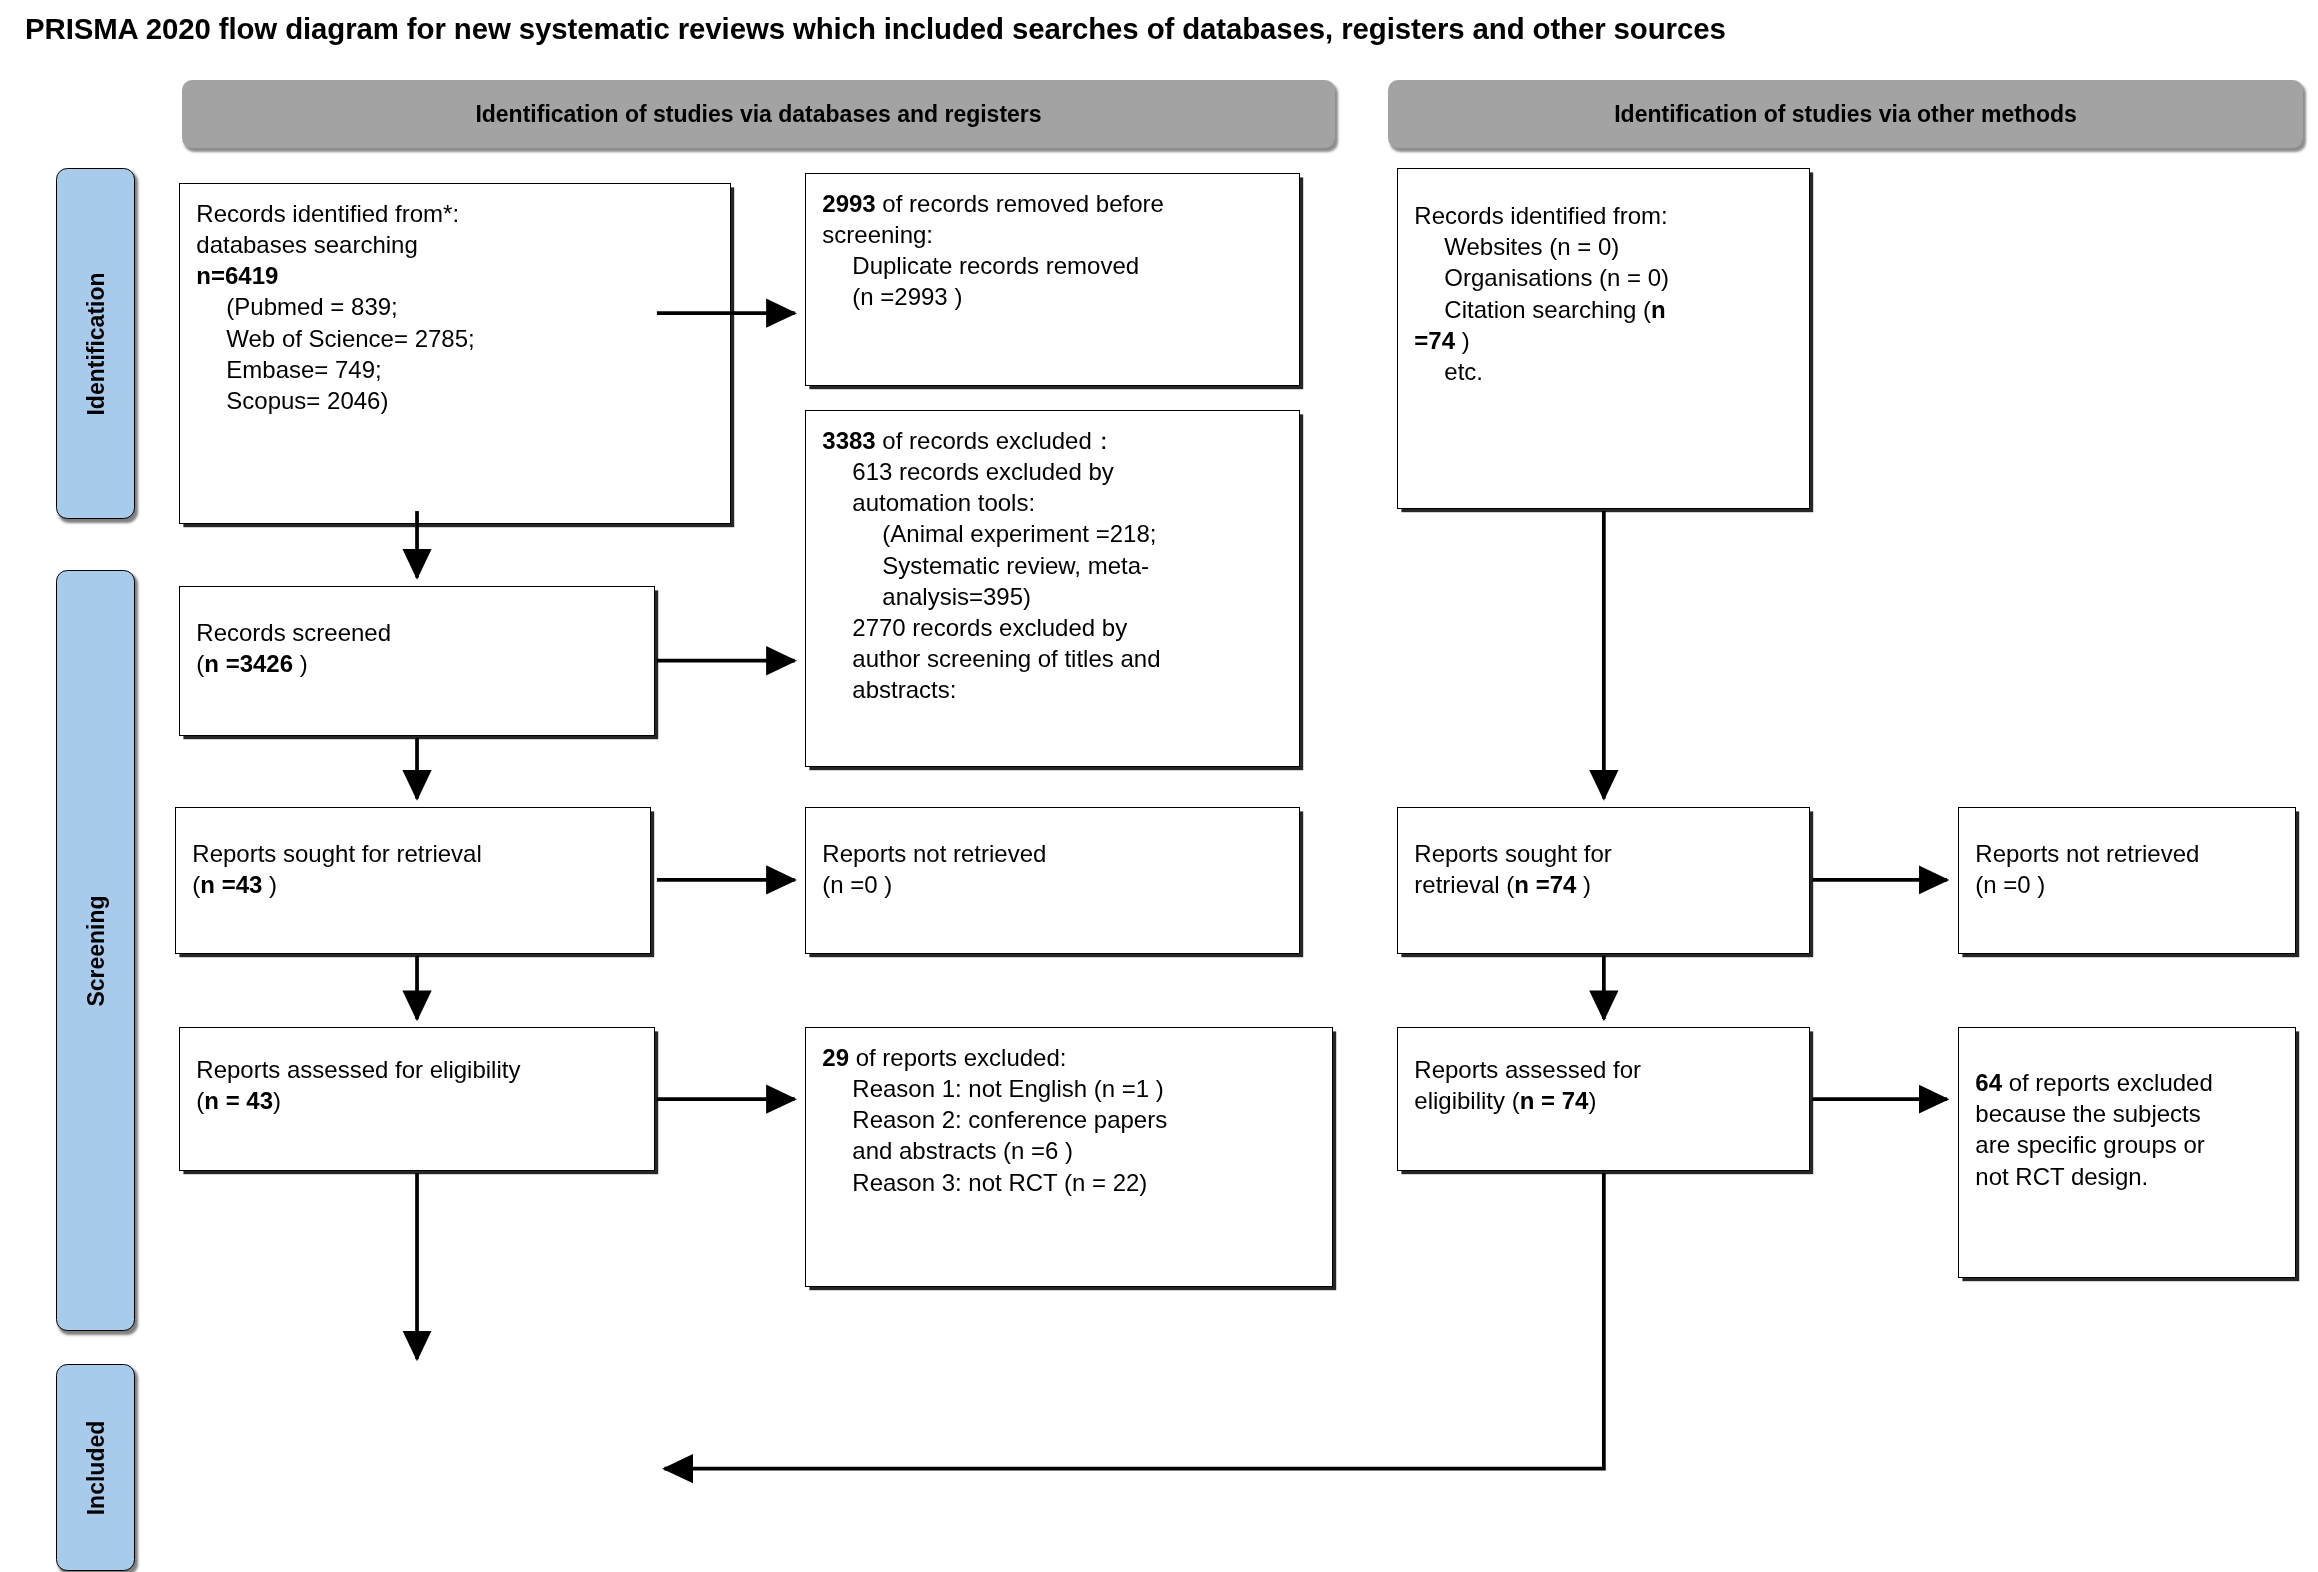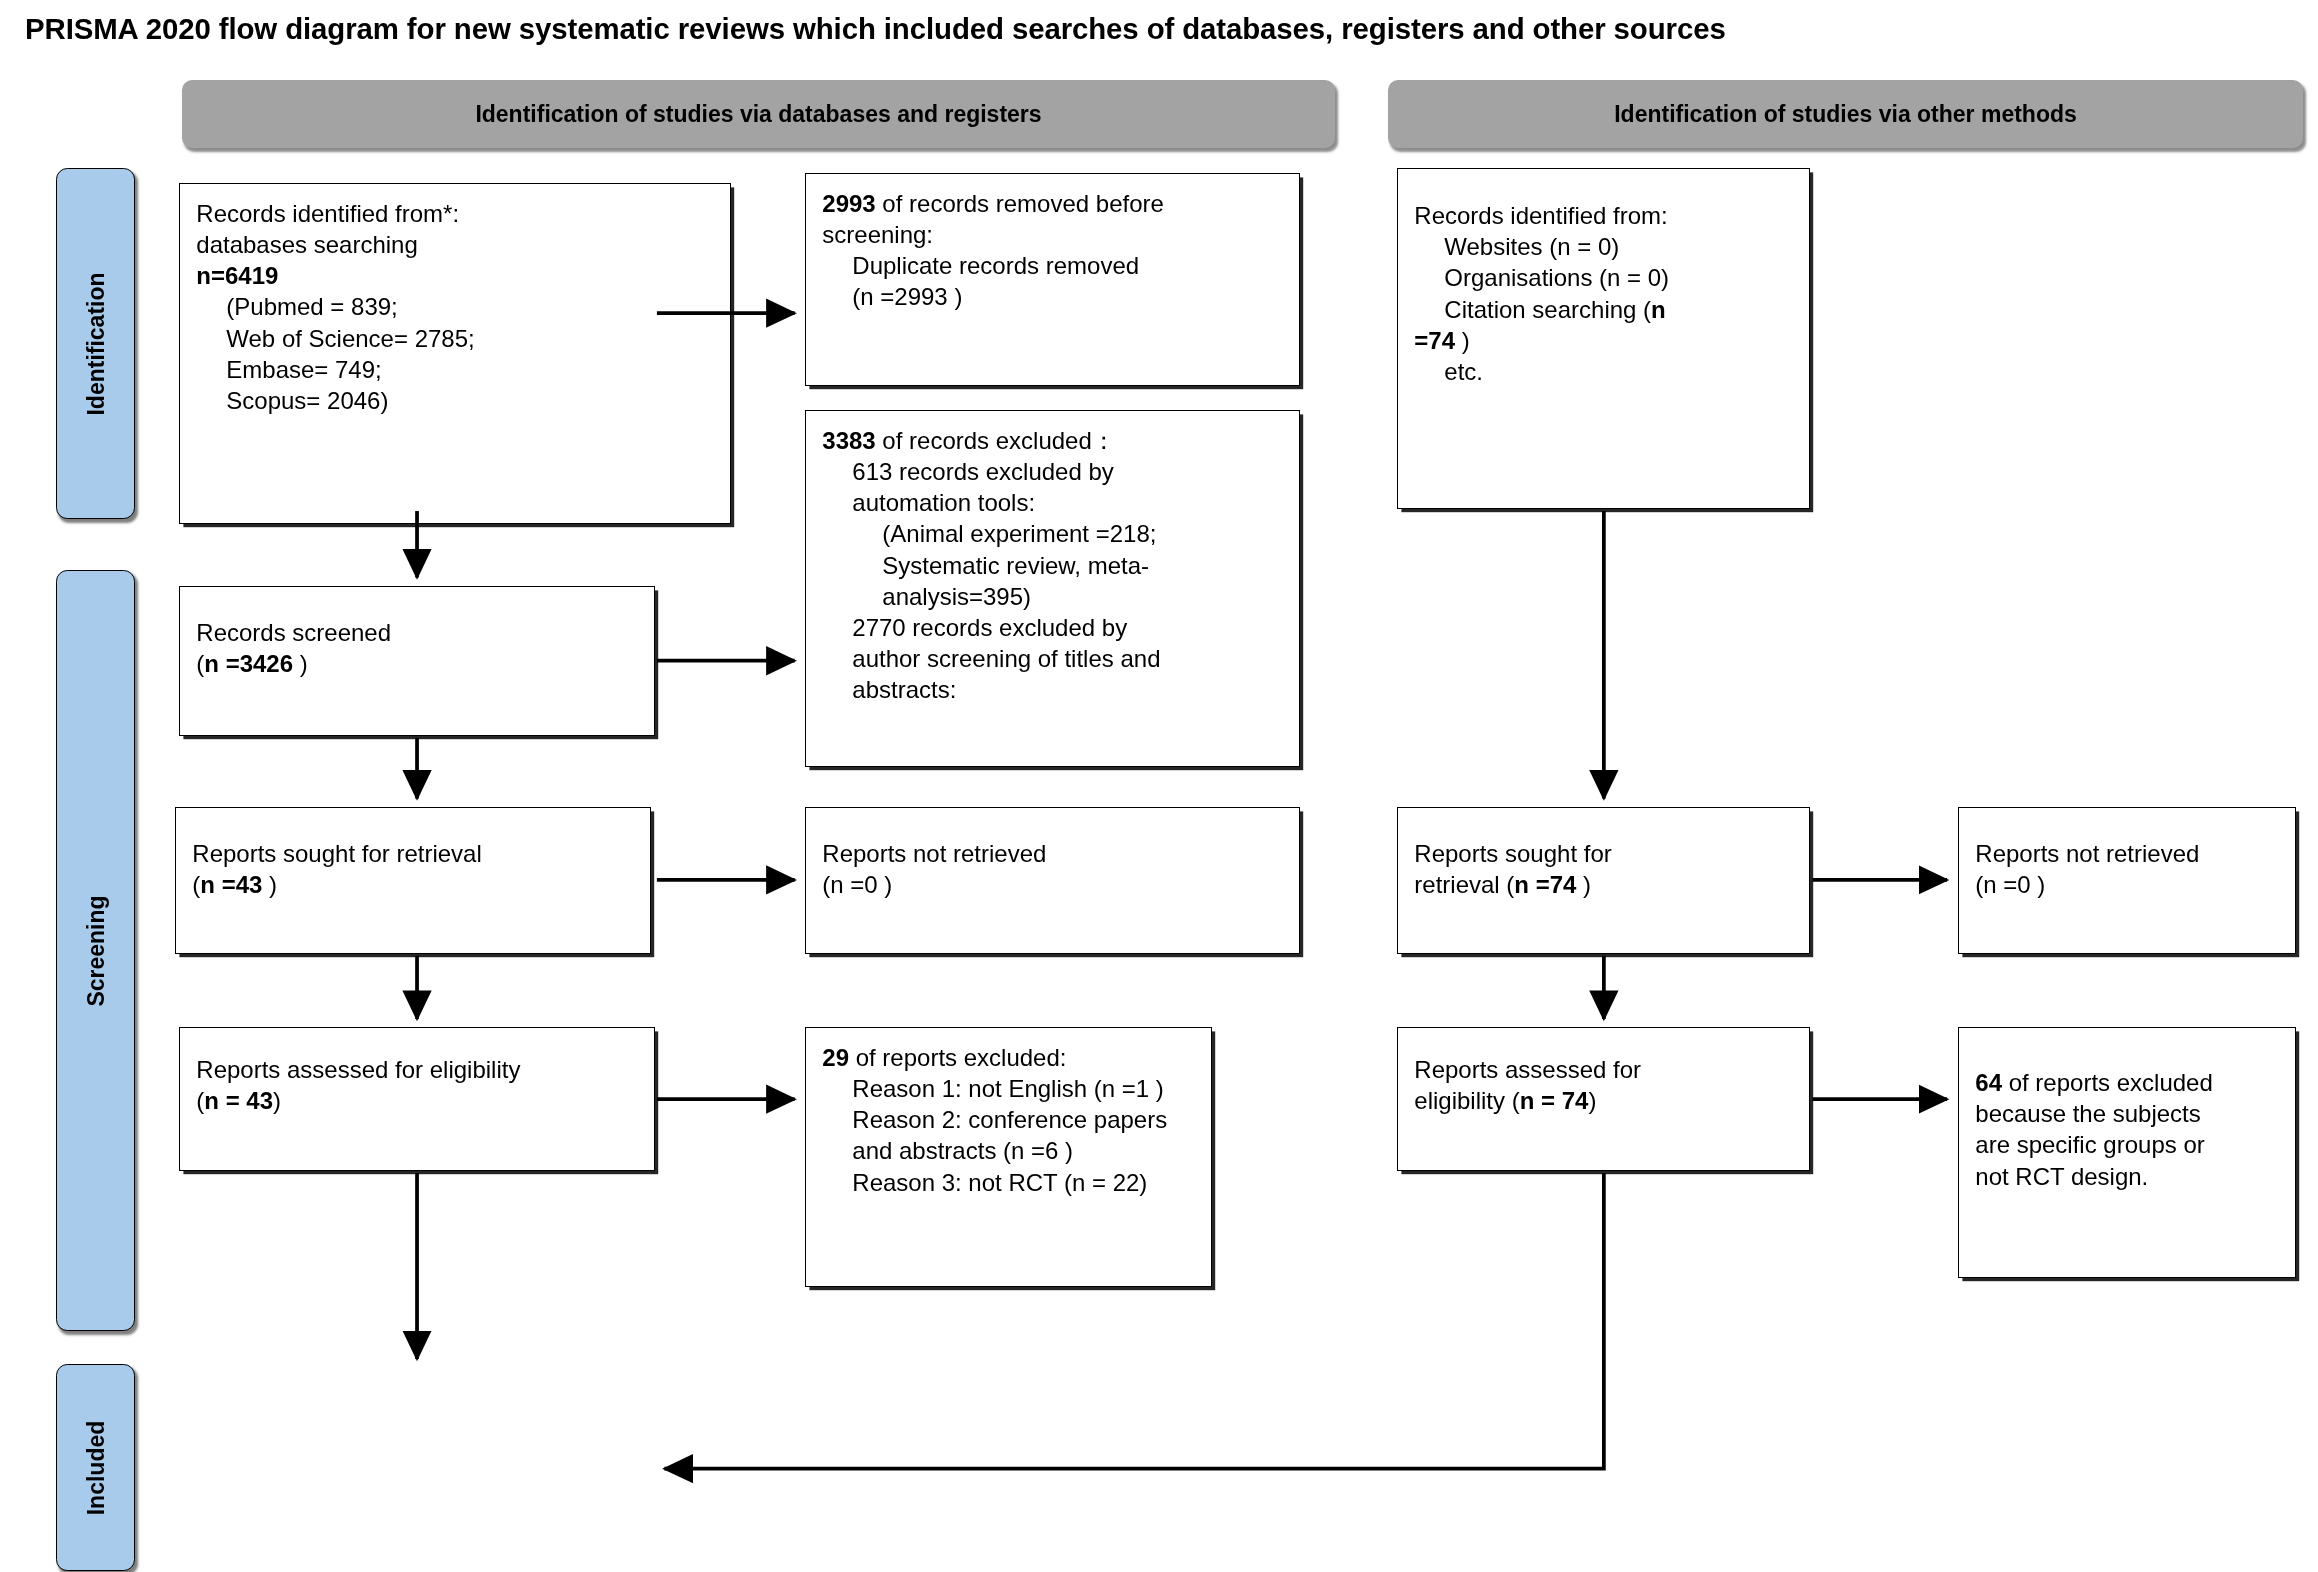"29 of reports excluded:" div.node { width: 407px -> 528px }
